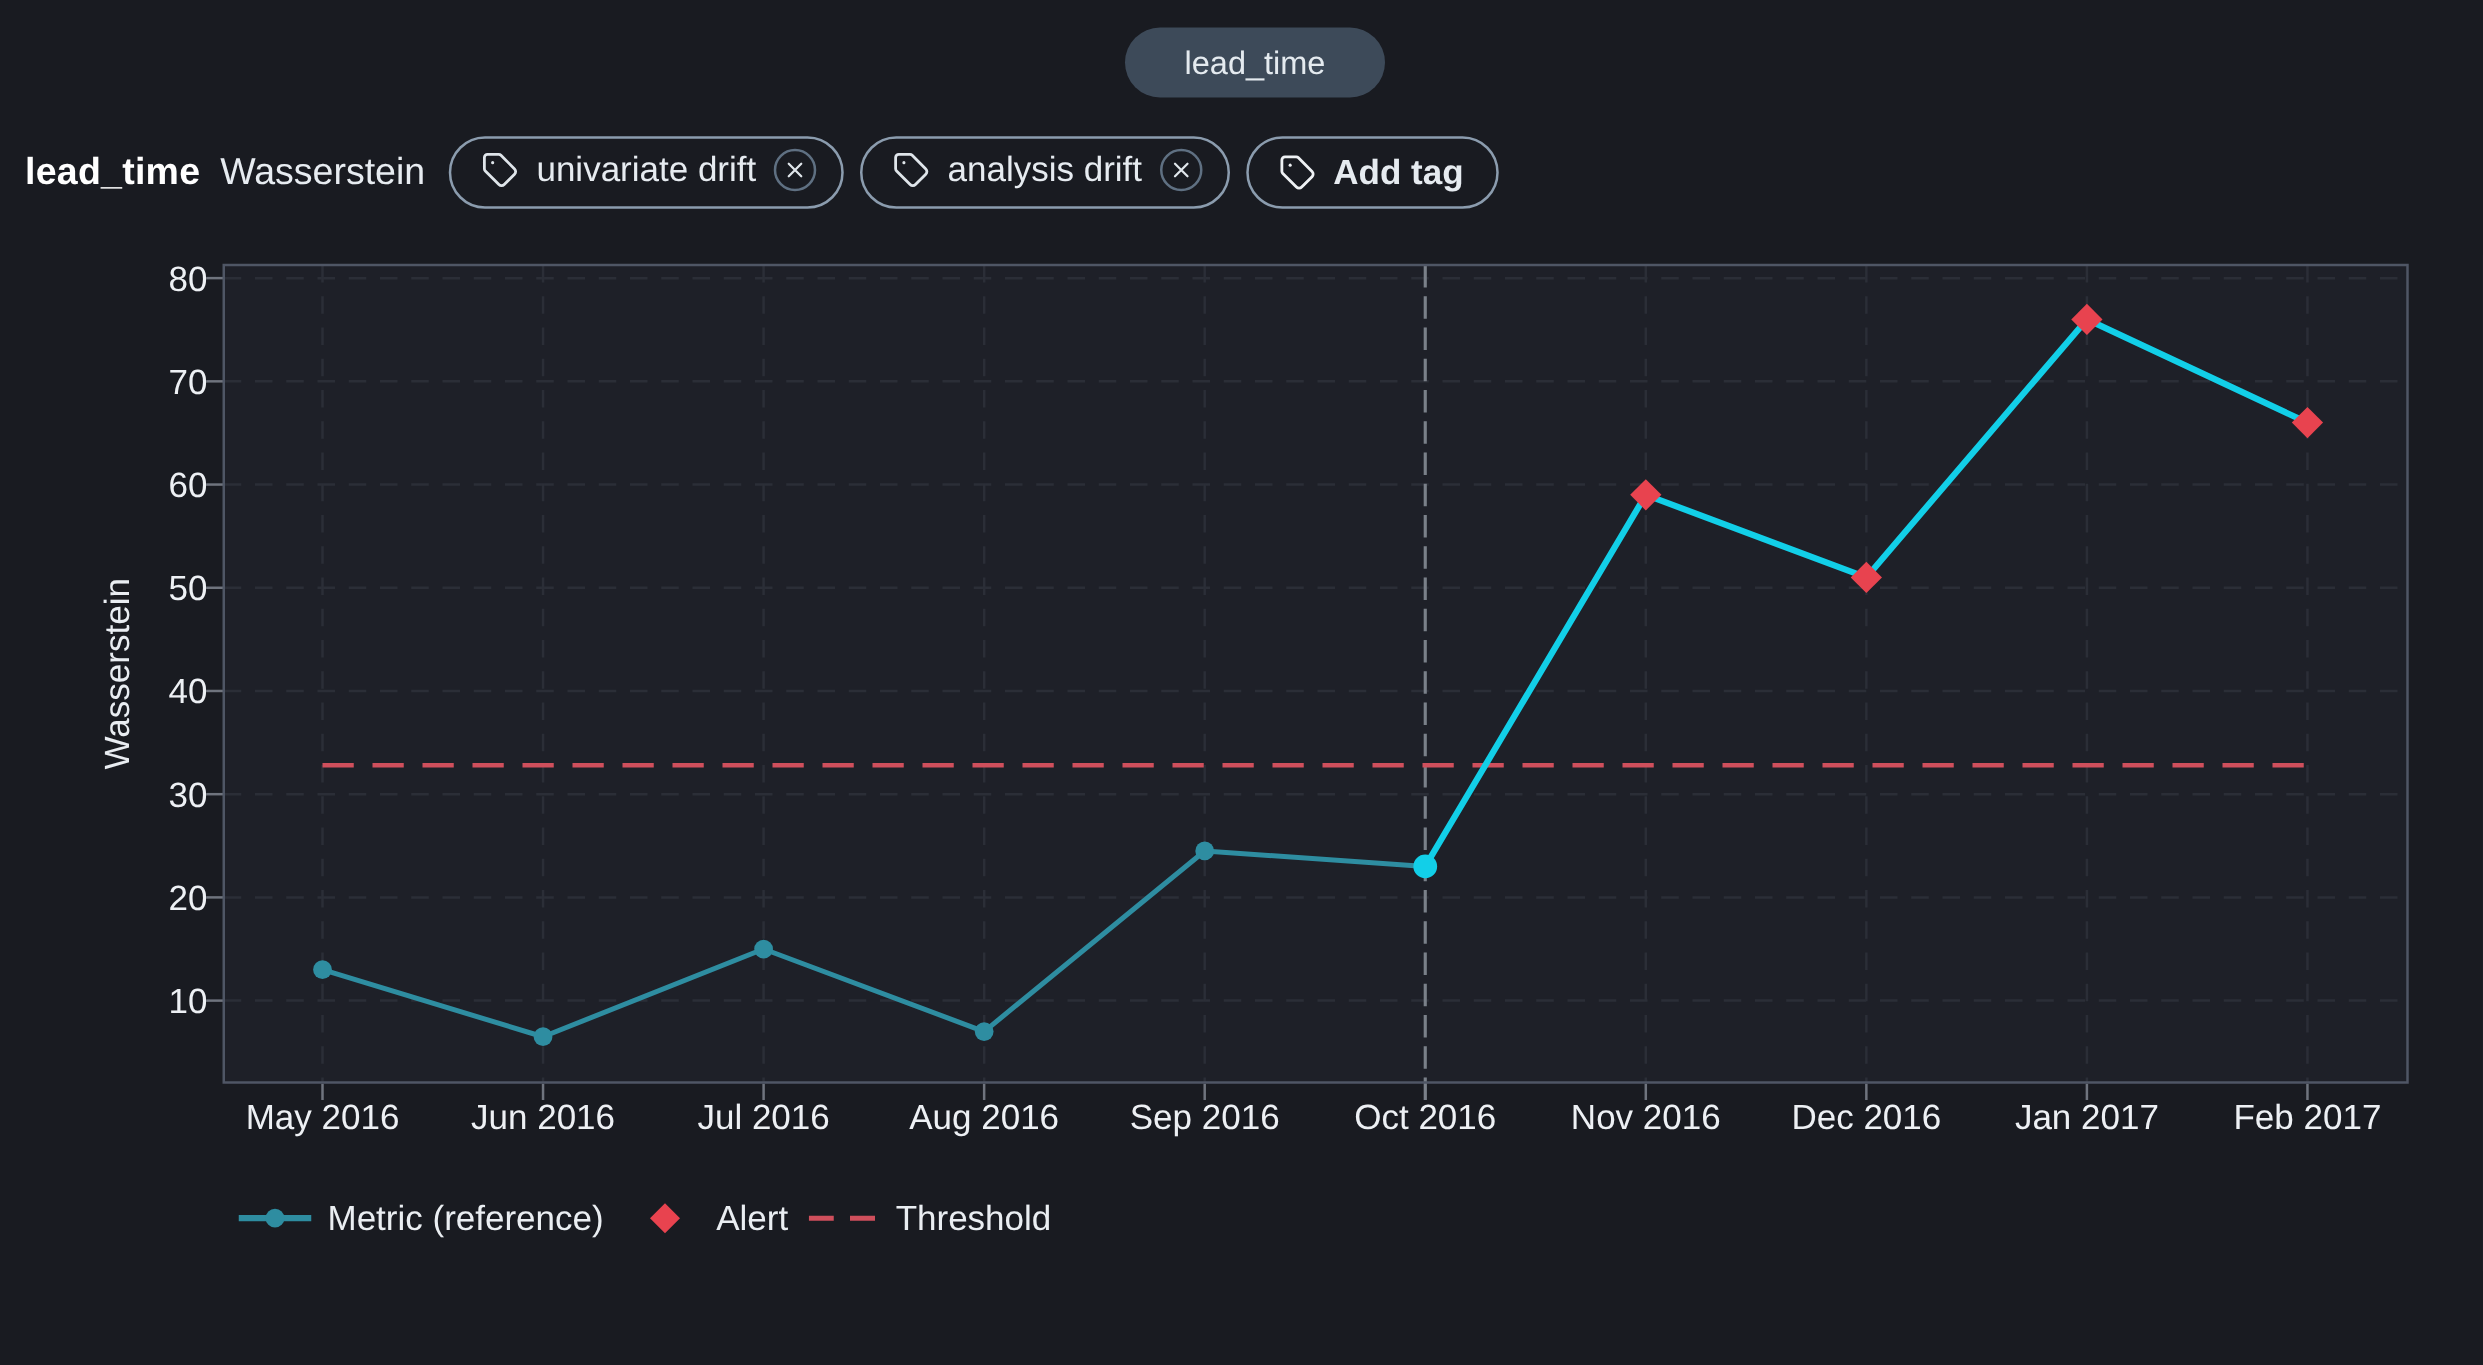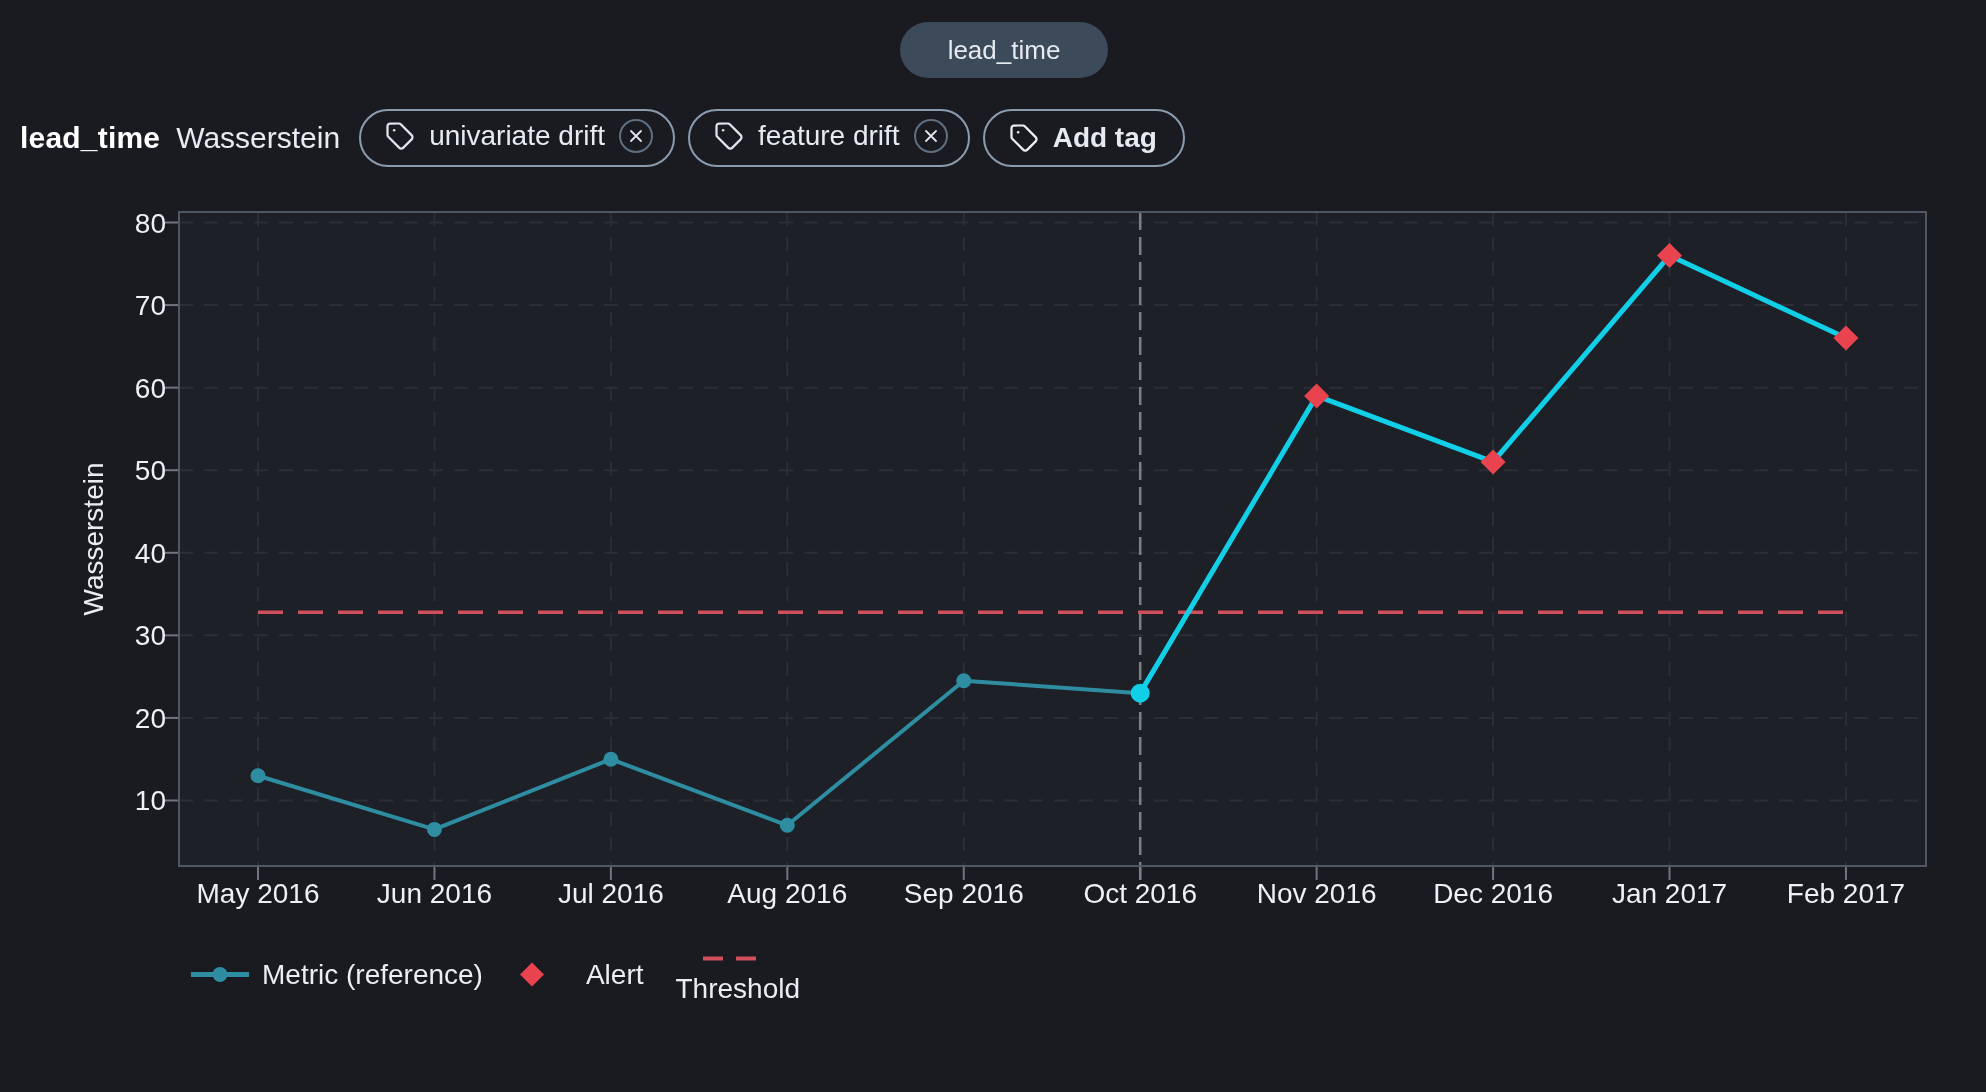"feature drift" span.lbl { text: feature -> analysis }
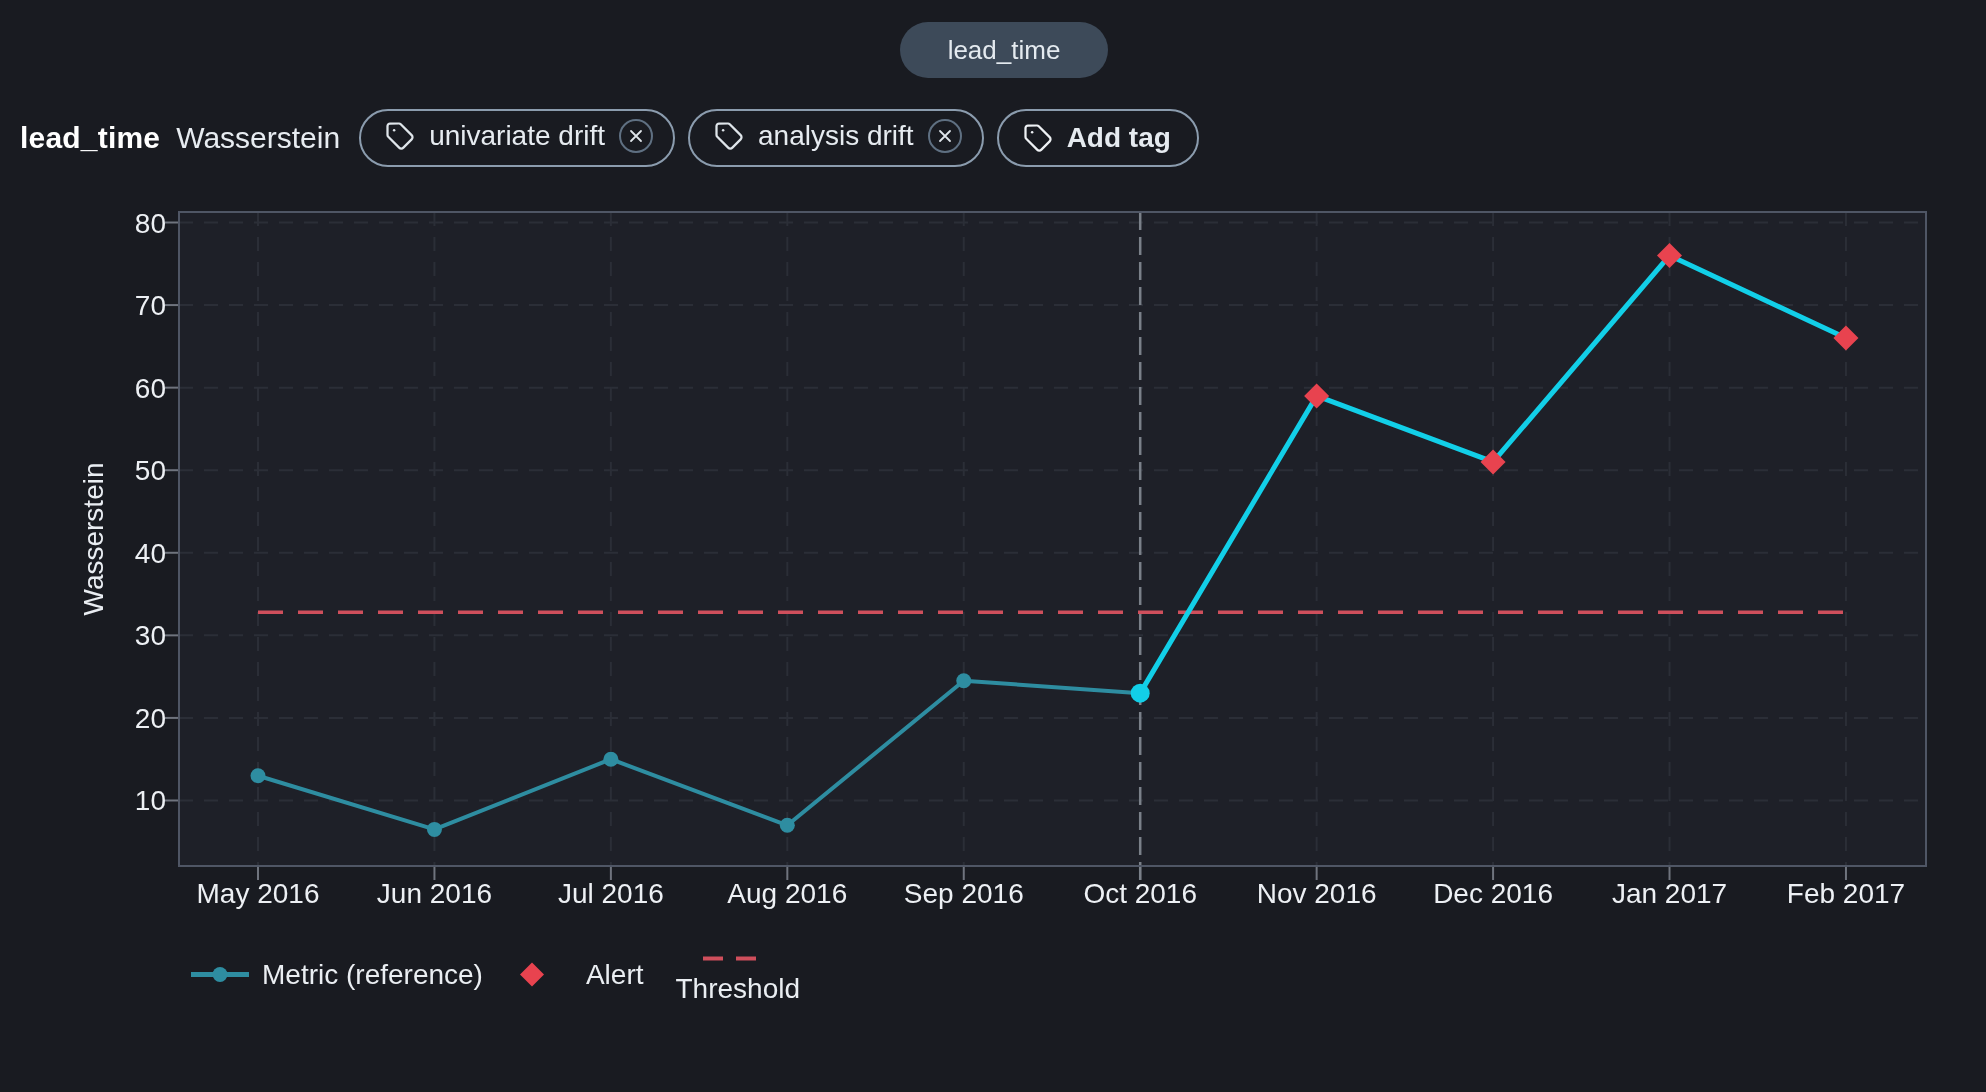"Alert" span.lg-label { margin-left: 41px -> 28px }
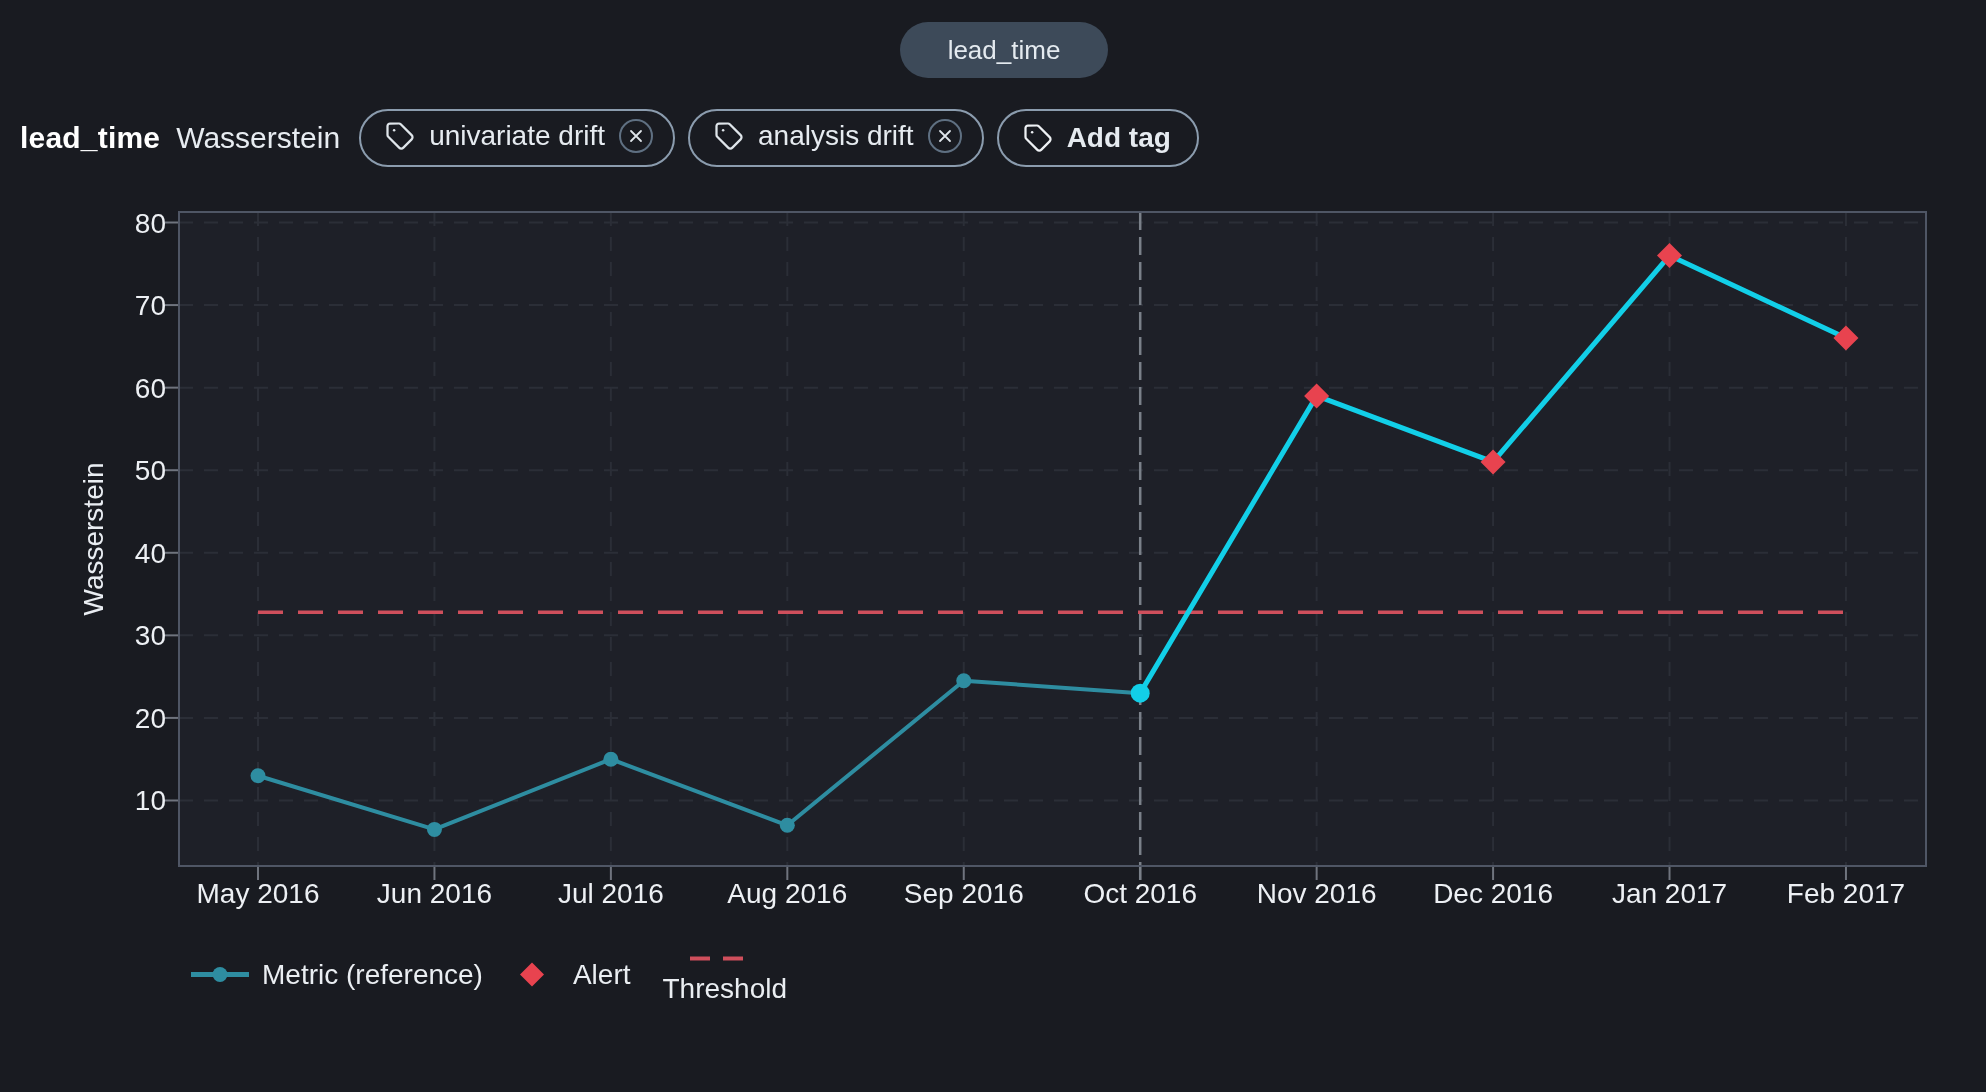"Threshold" div.legend-item { flex-direction: column -> none }
